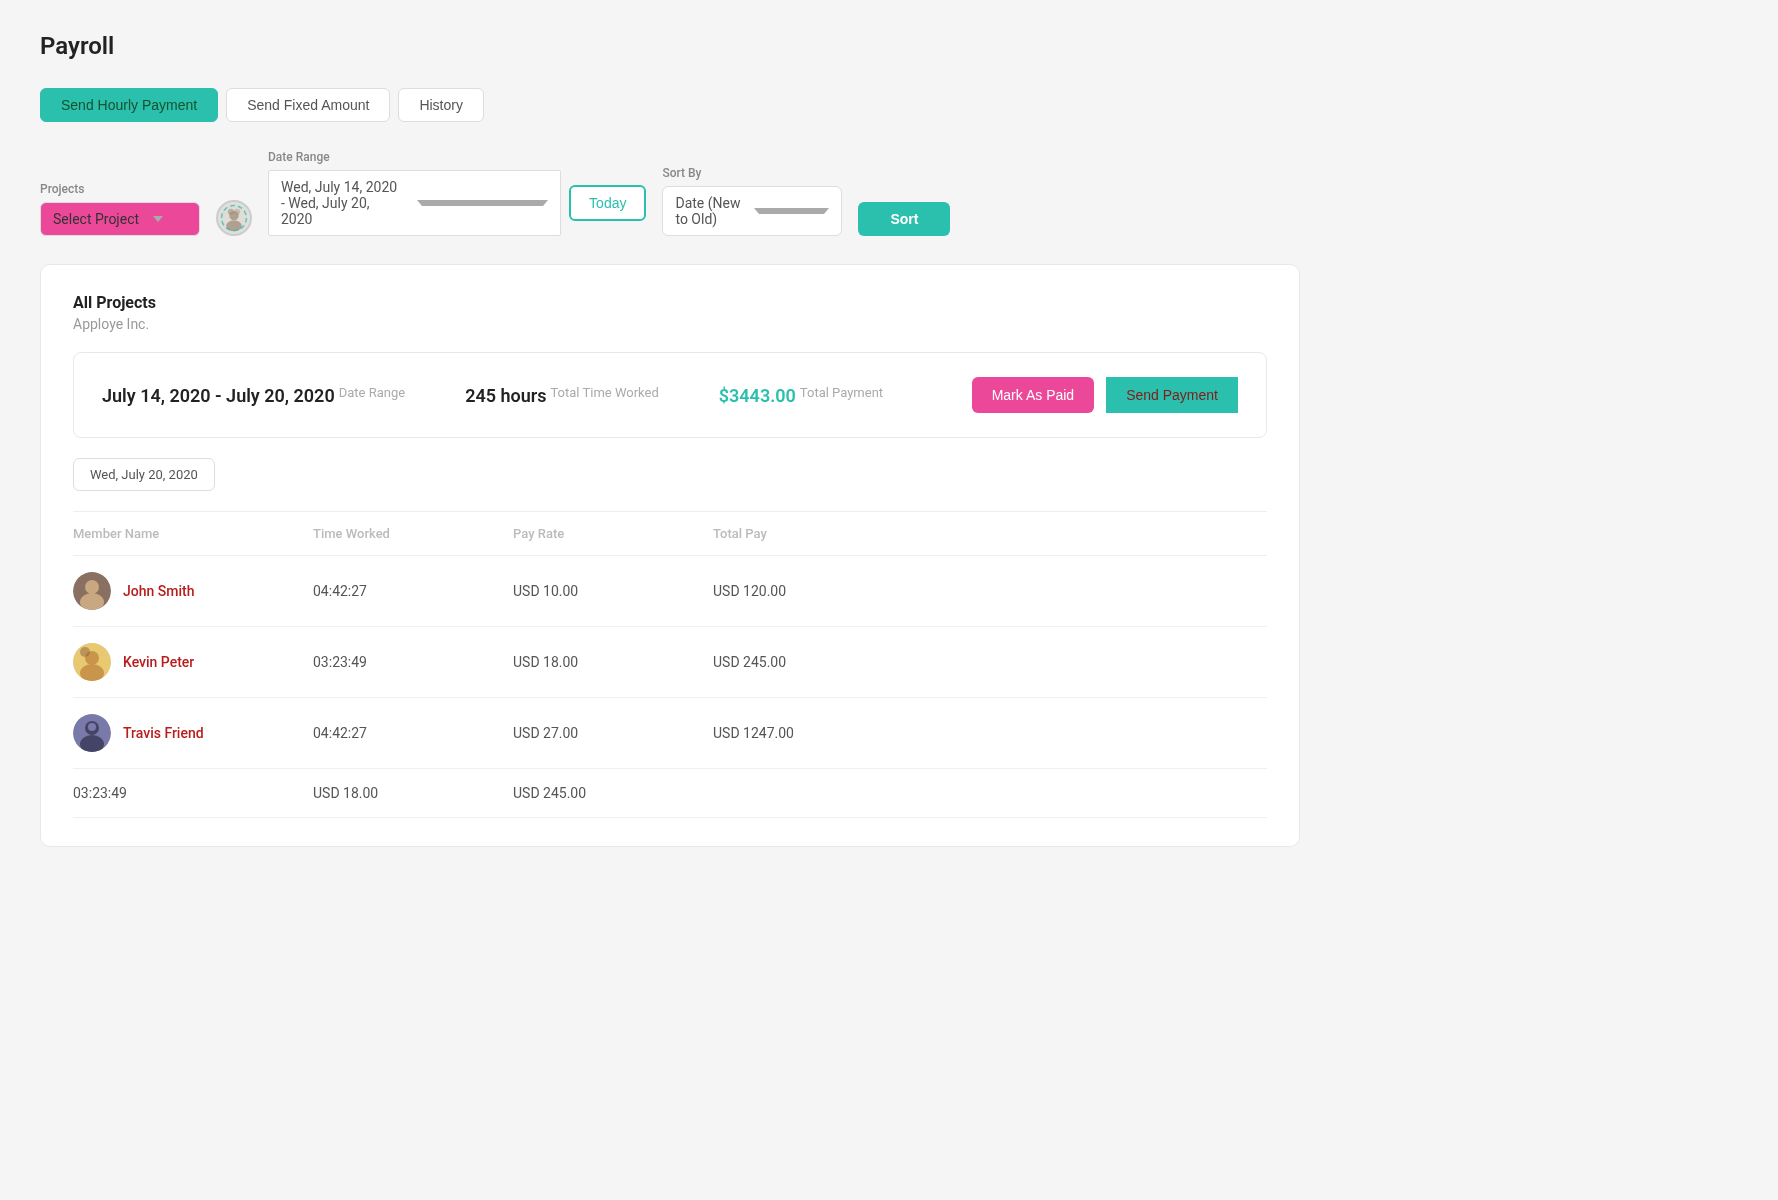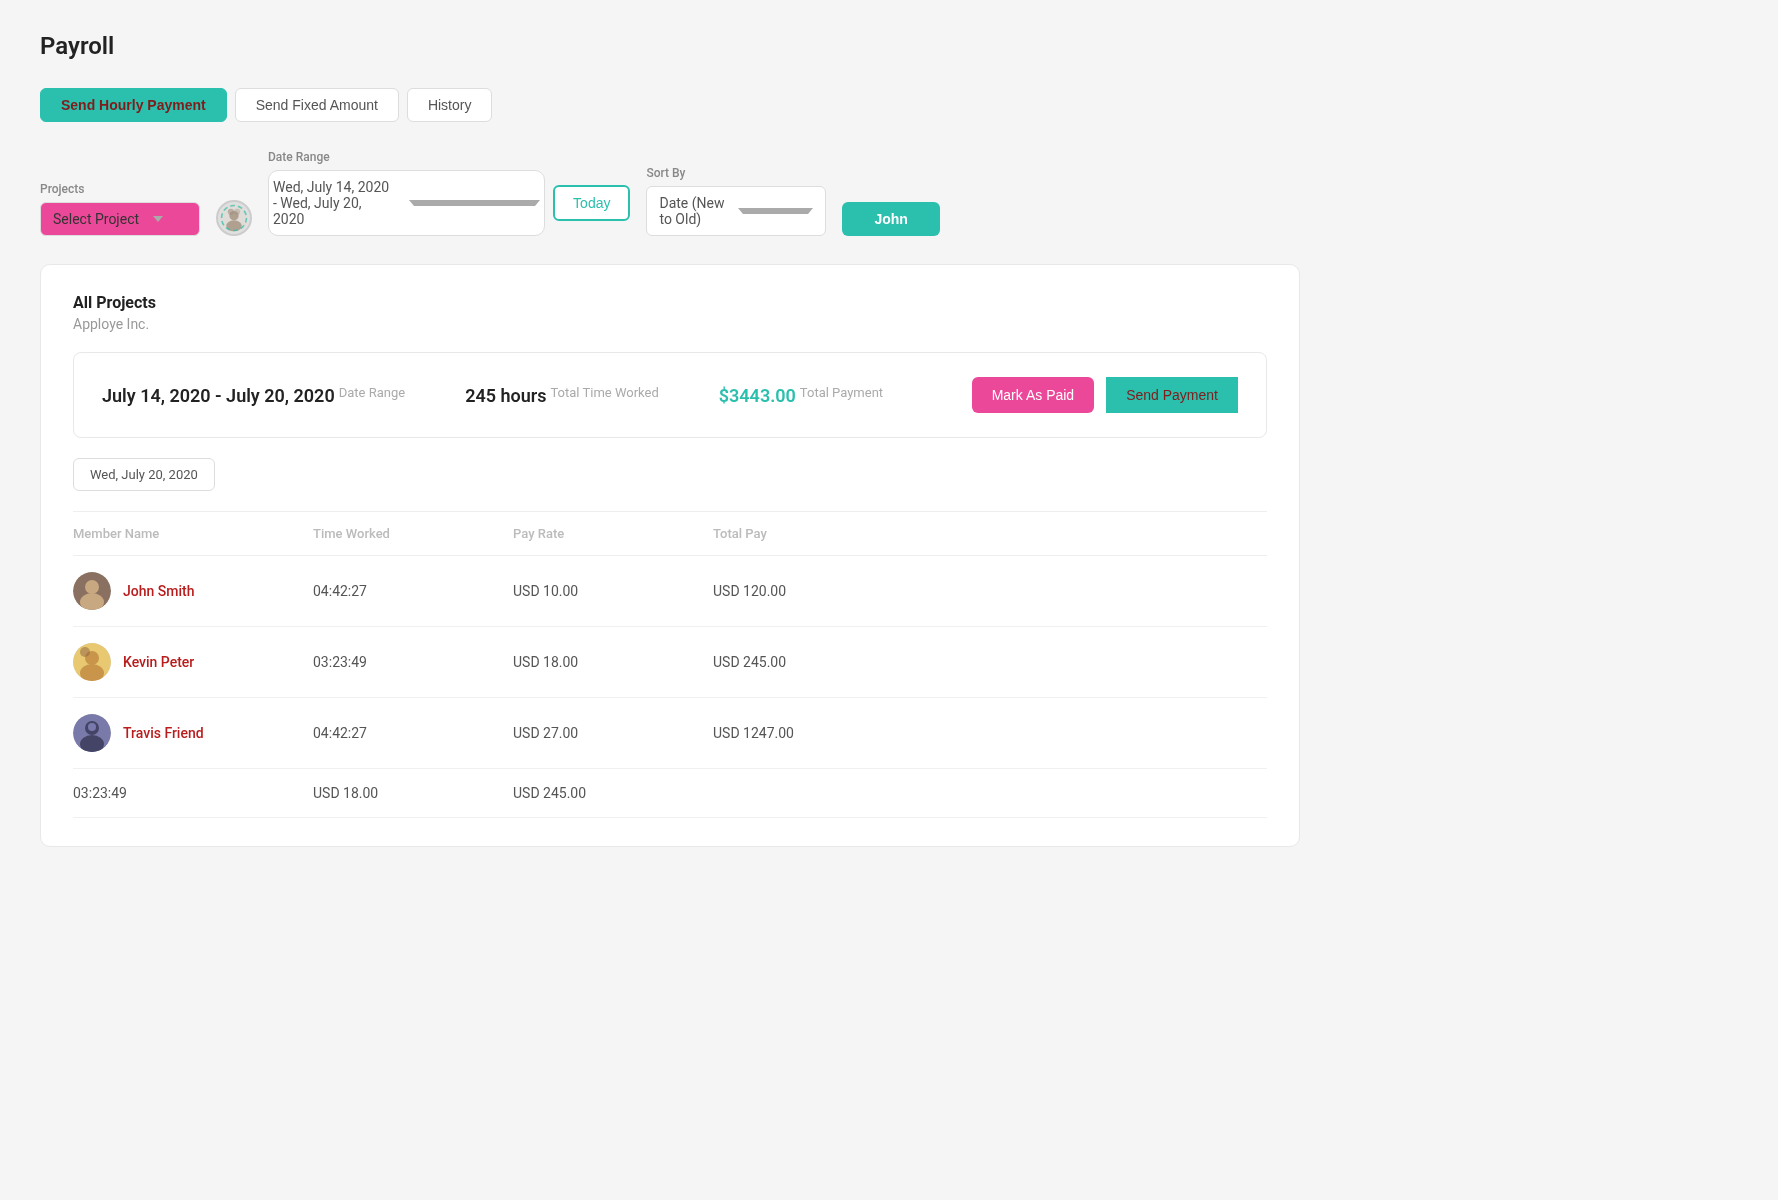"Send Hourly Payment" .tab.active { color: #7f1d1d -> #14532d; font-weight: bold -> none }
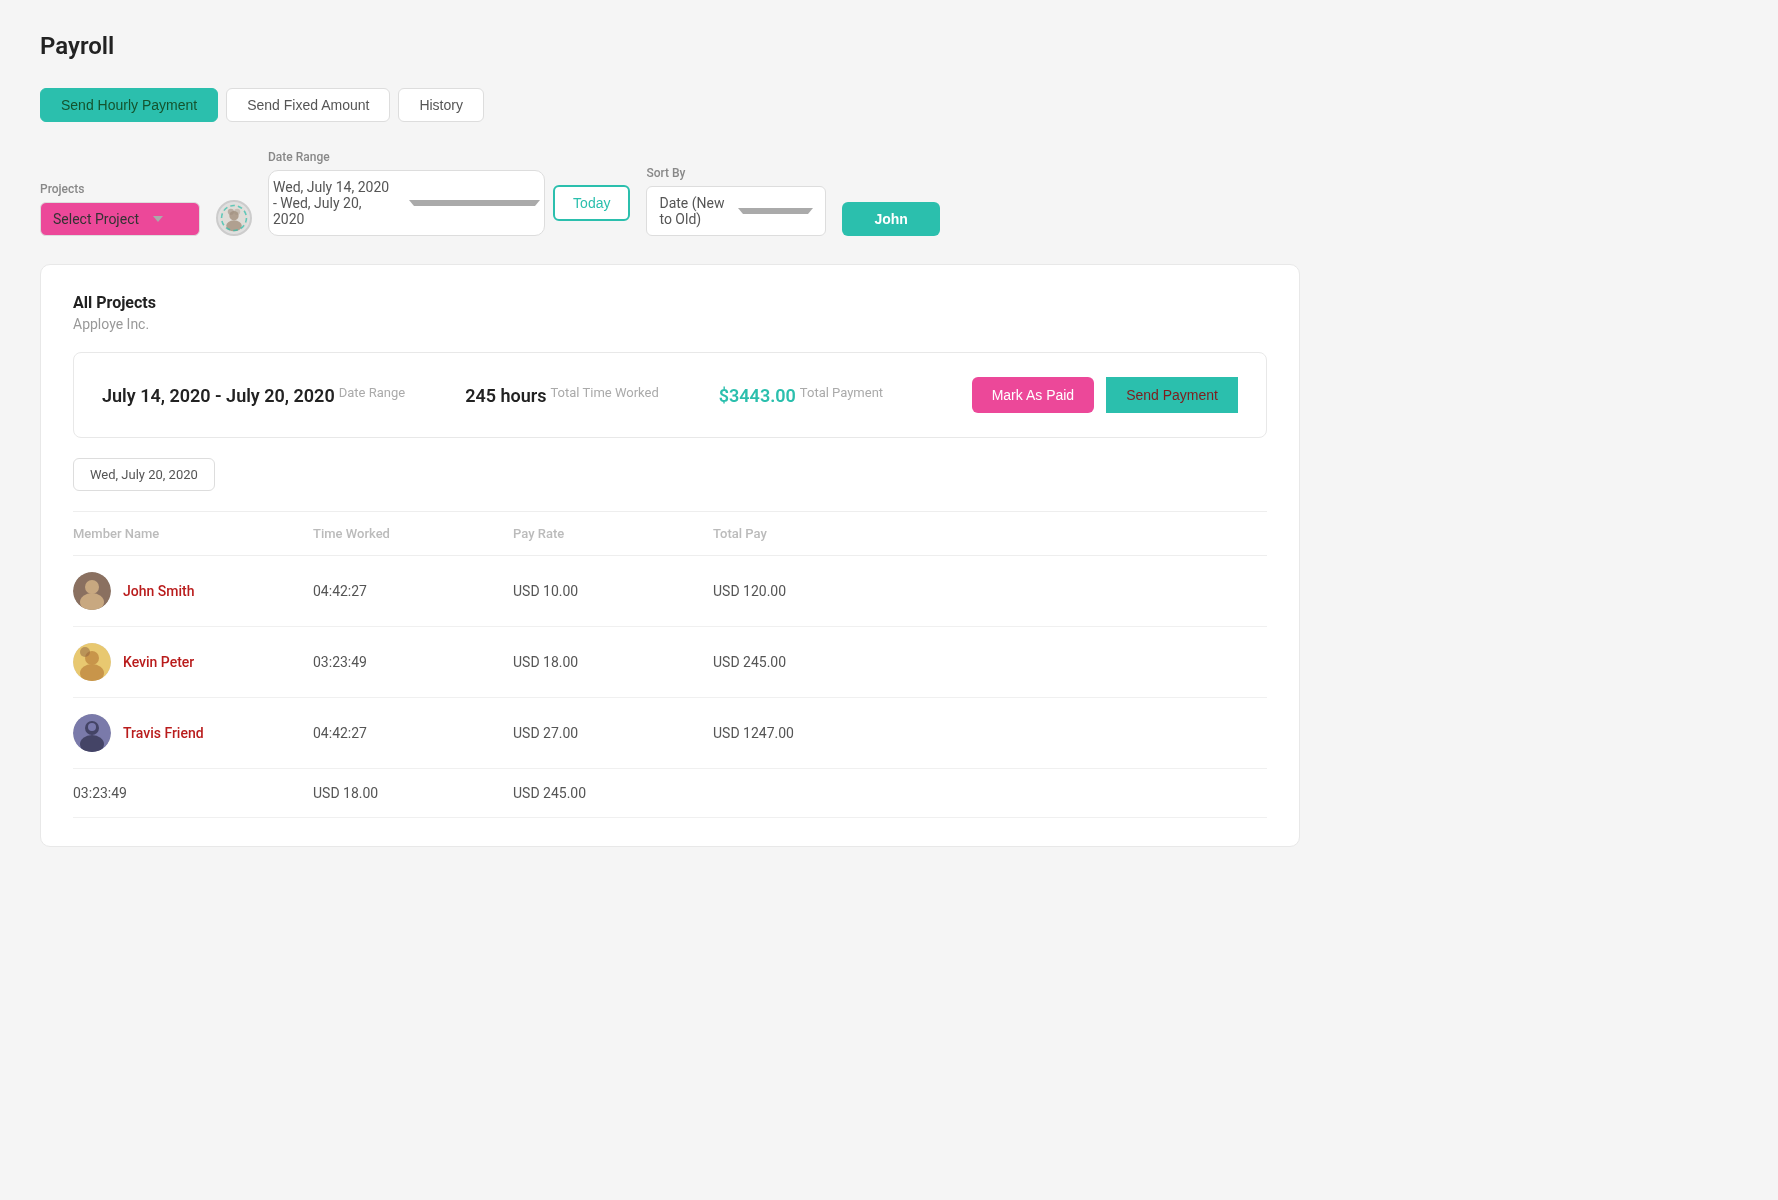"Wed, July 14, 2020 -" .date-range-select { border-radius: 10px -> 2px; padding: 8px 4px -> 8px 12px }
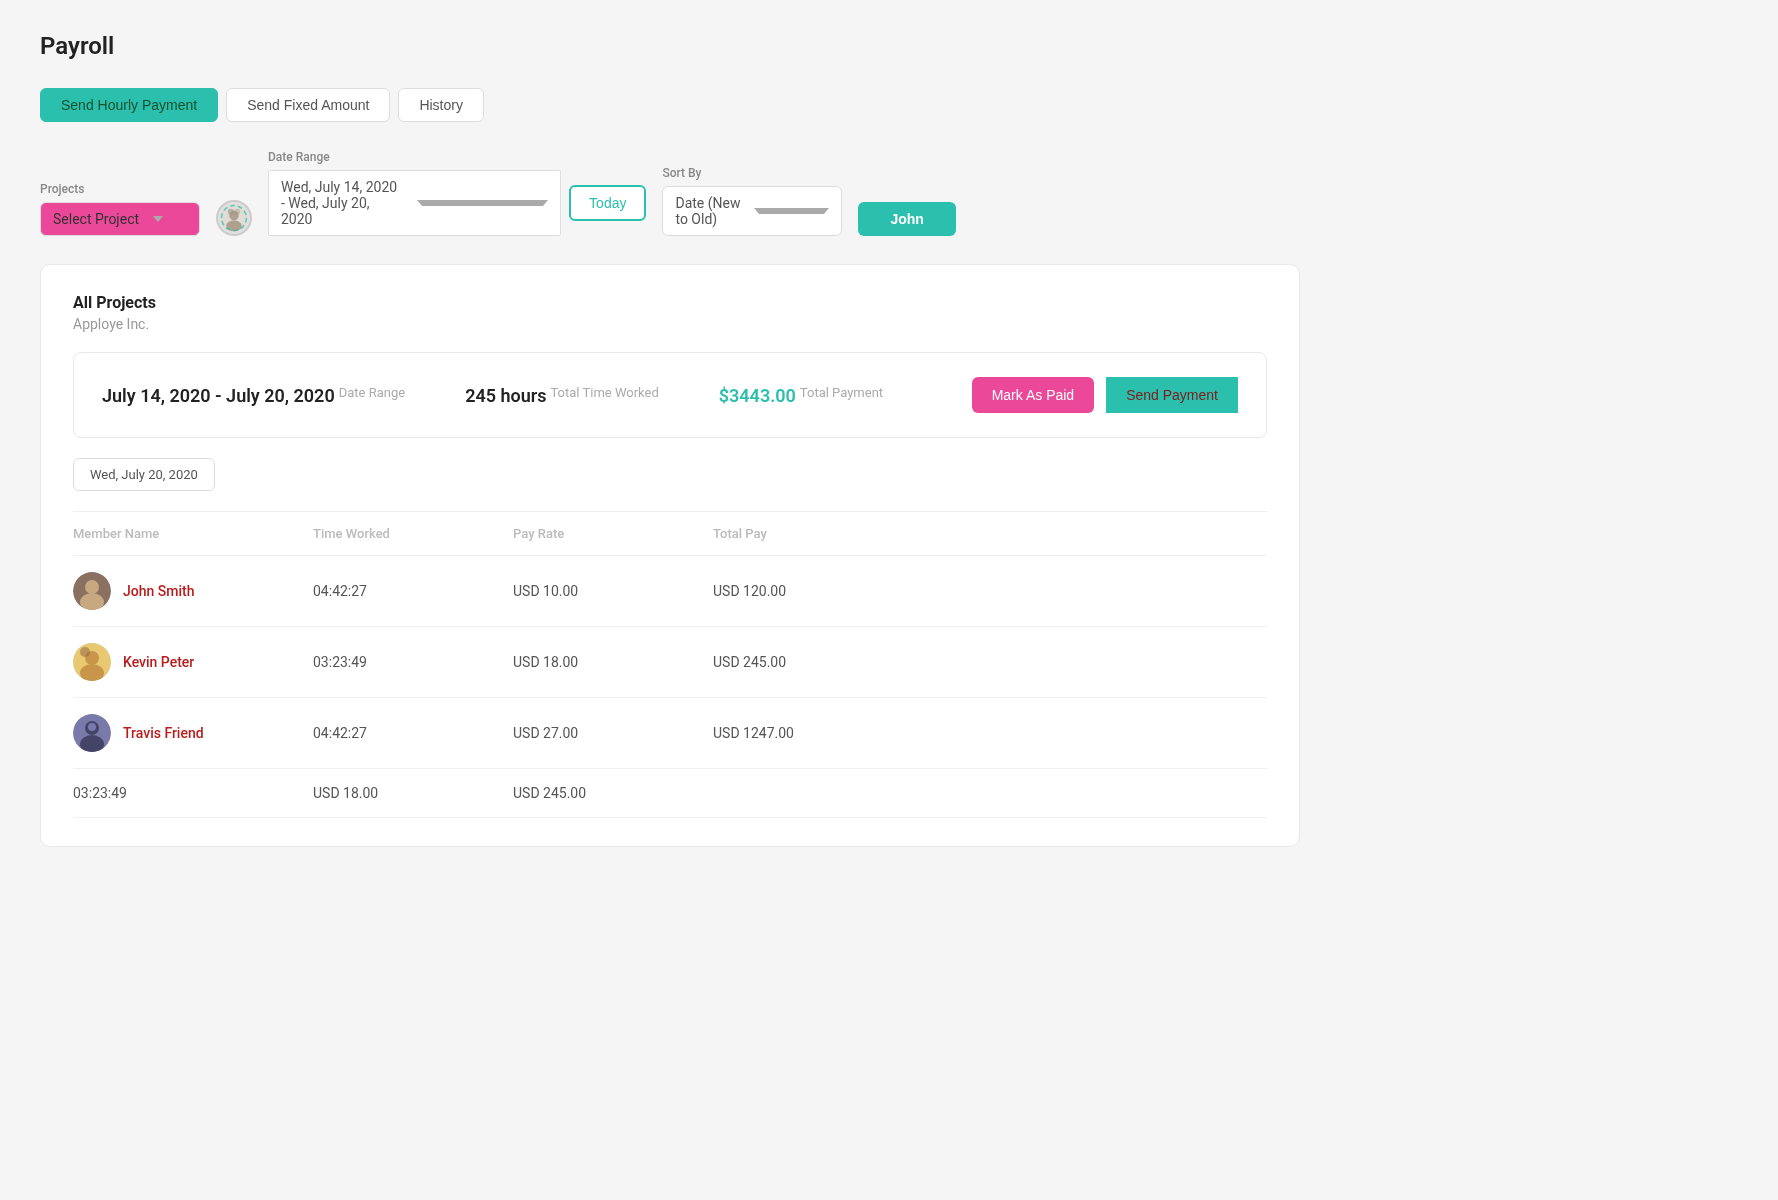"John" button.apply-btn { text: John -> Sort }
